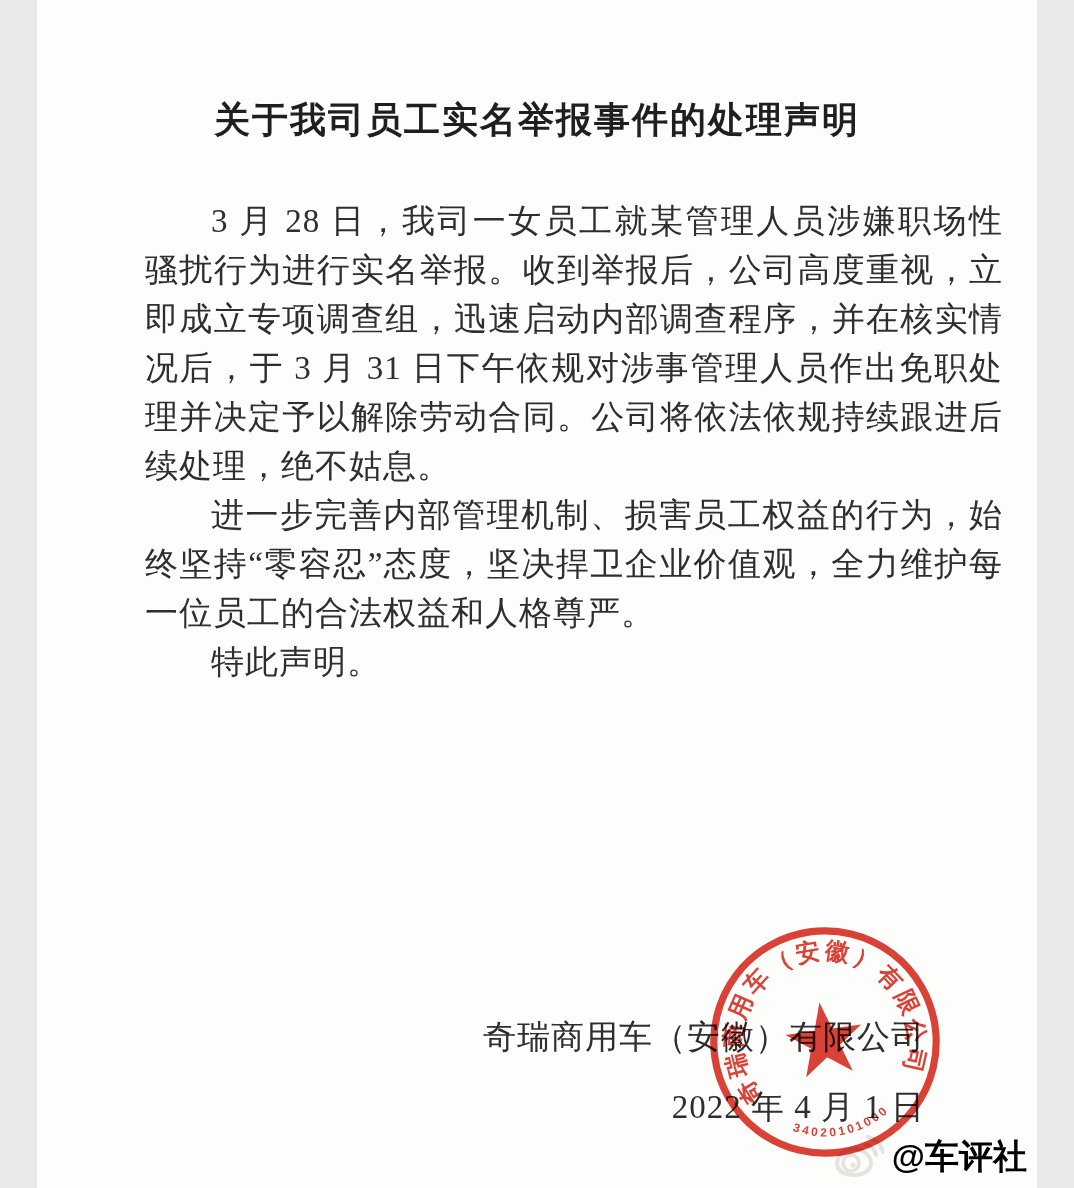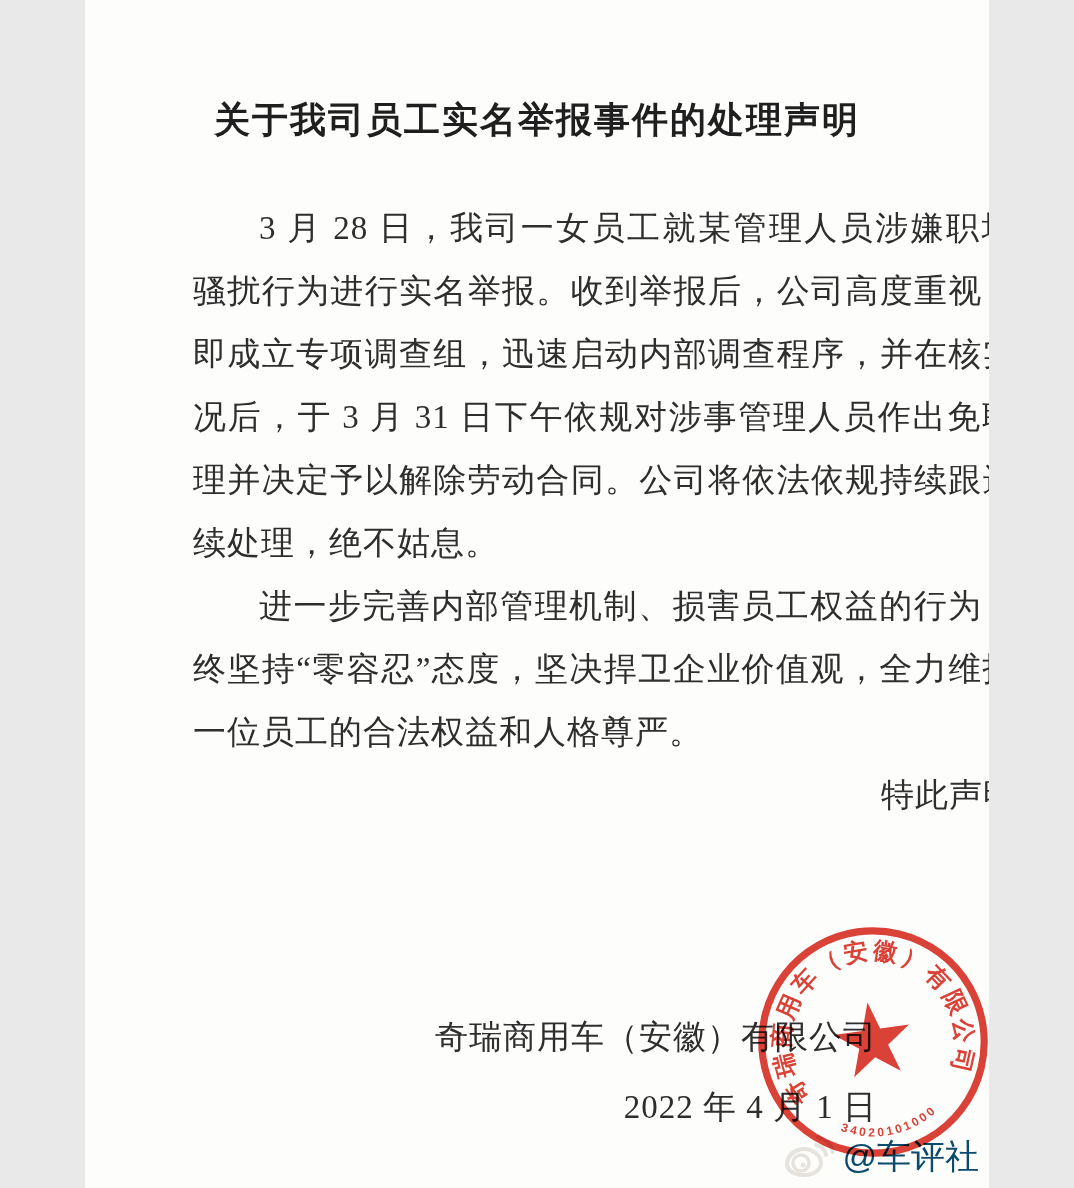"关于我司员工实名举报事件的处理声明" .page { width: 904px -> 1000px }
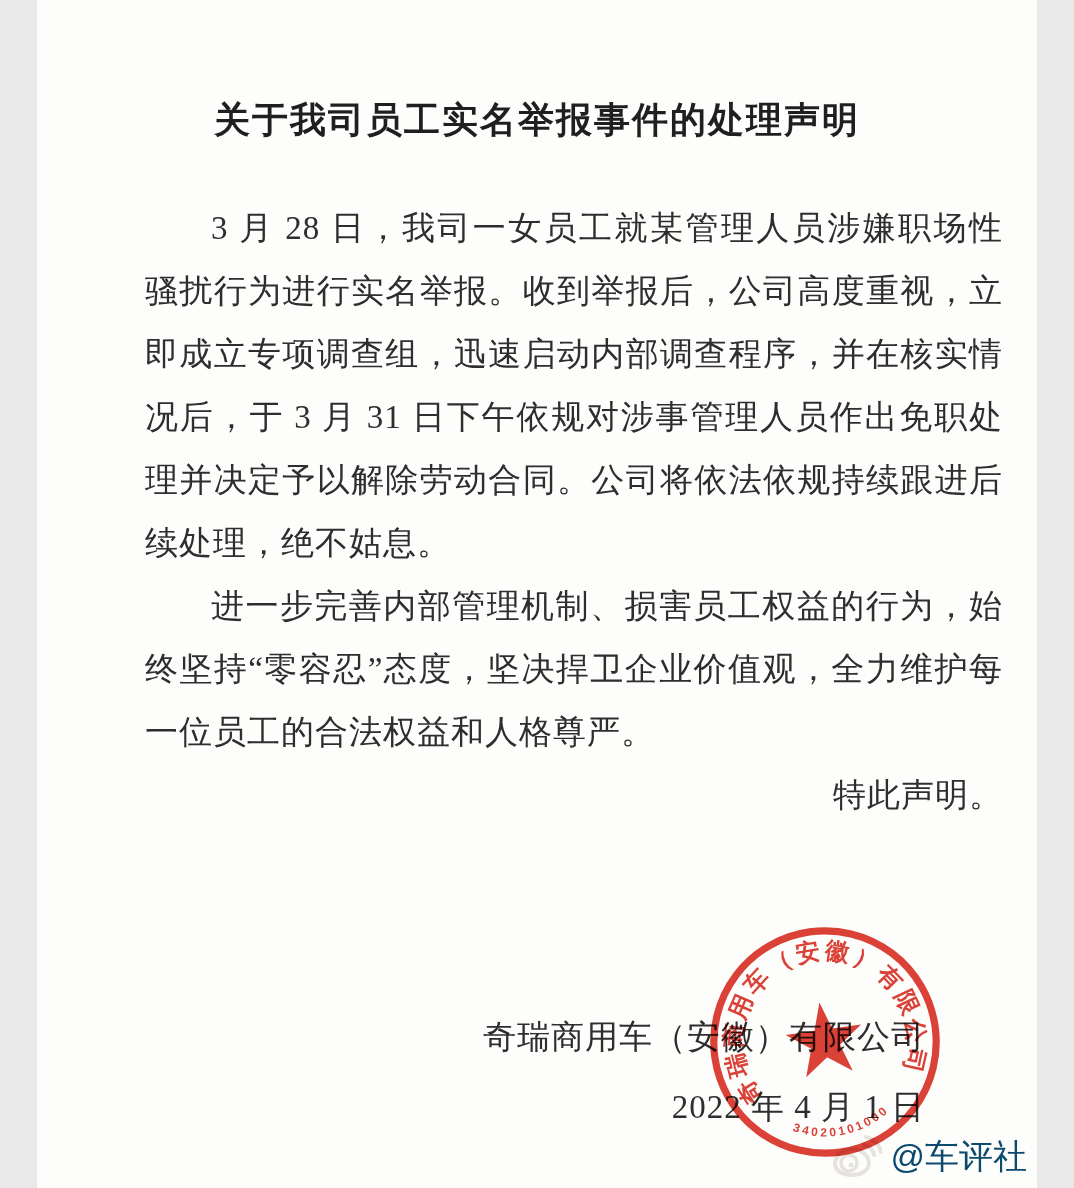"3 月 28" .body-text p { line-height: 63px -> 49px }
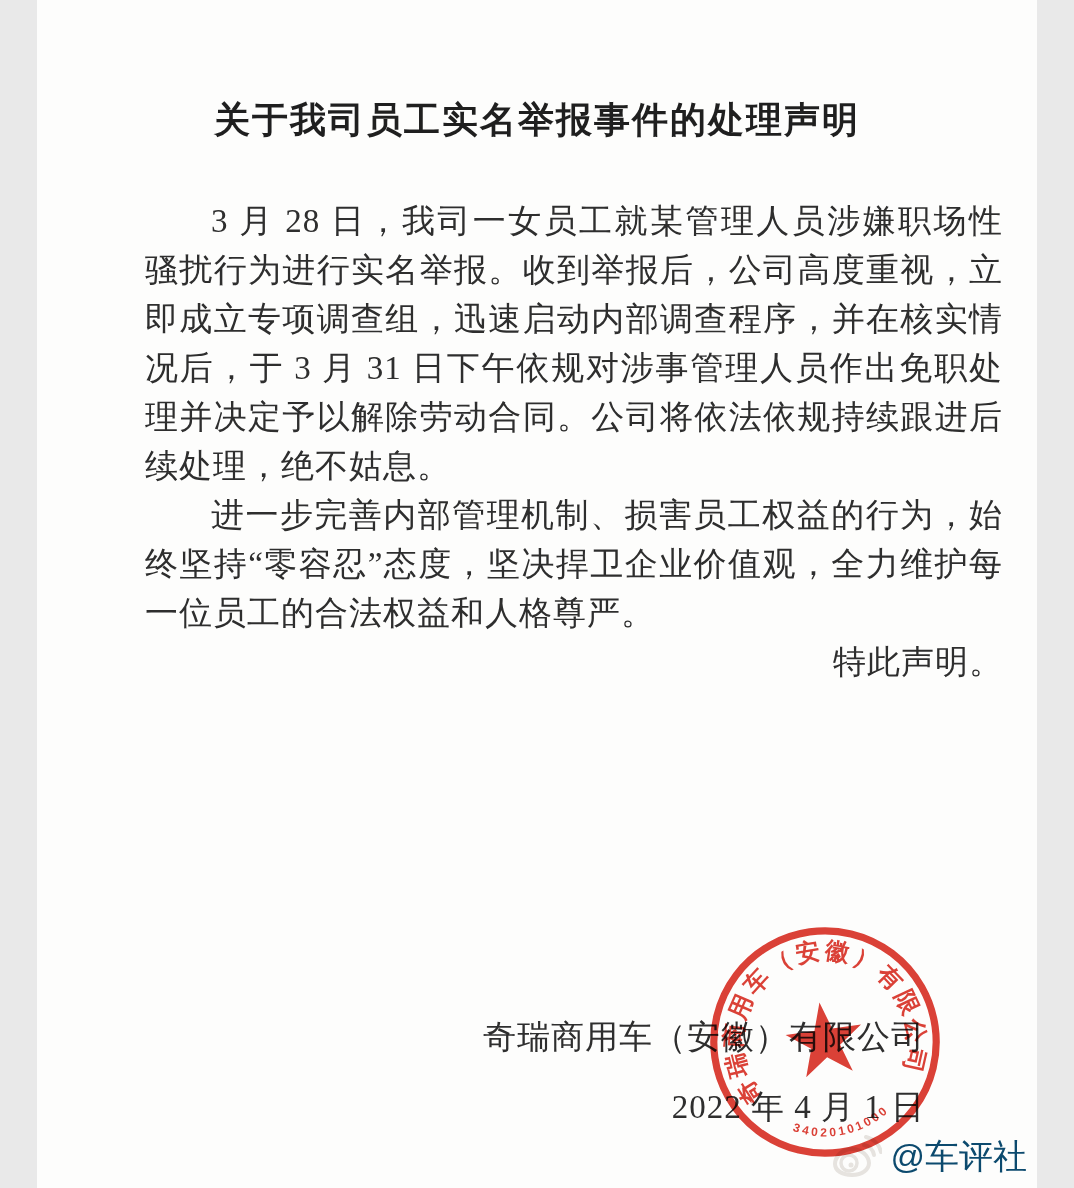"特此声明。" .body-text p.closing { text-align: right -> left }
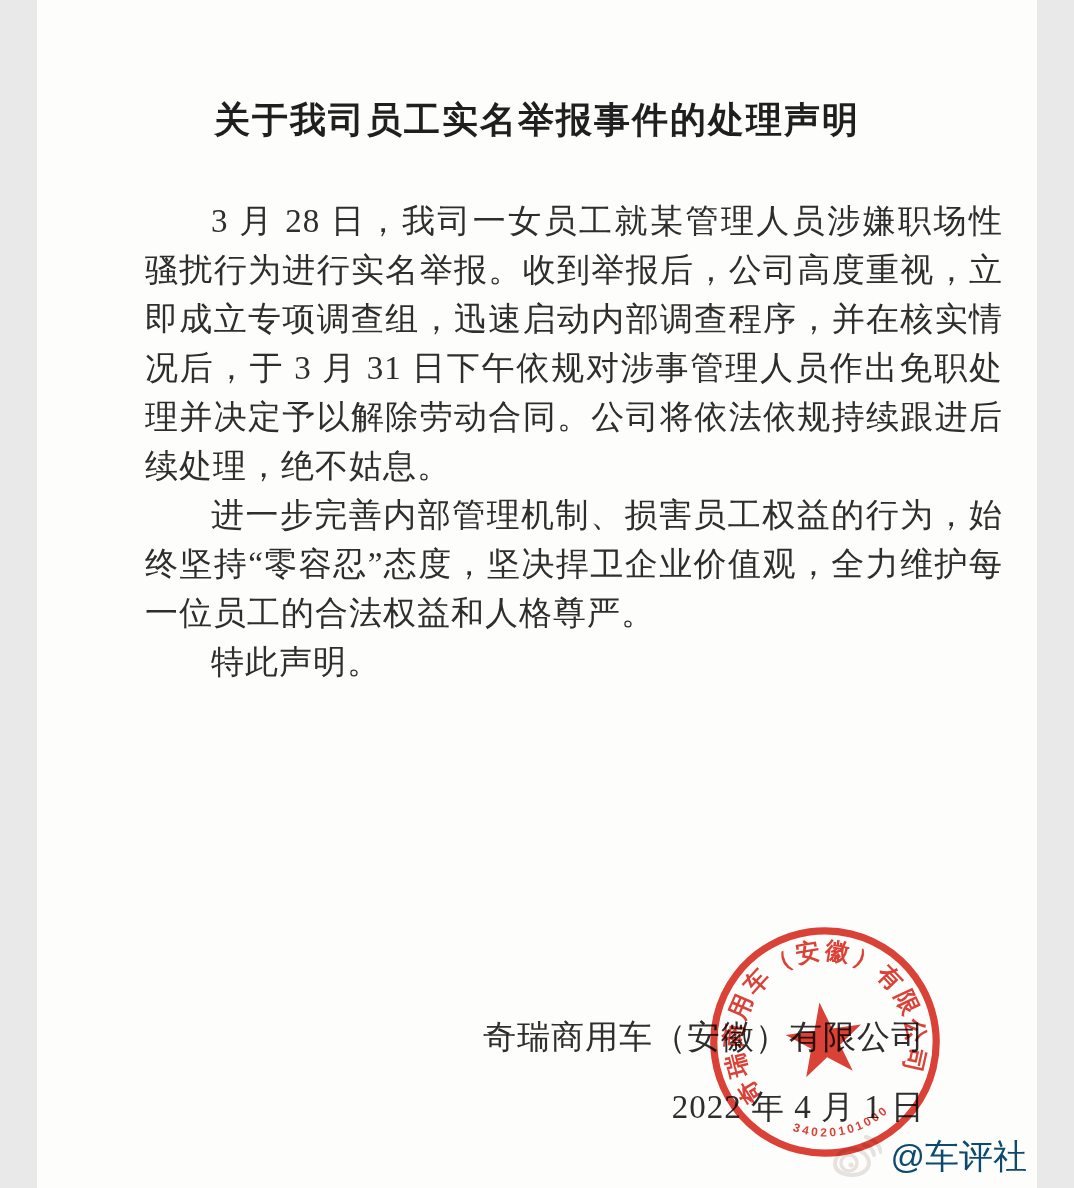"@车评社" .watermark { color: #0c4a6e -> #000000; font-weight: normal -> bold }
